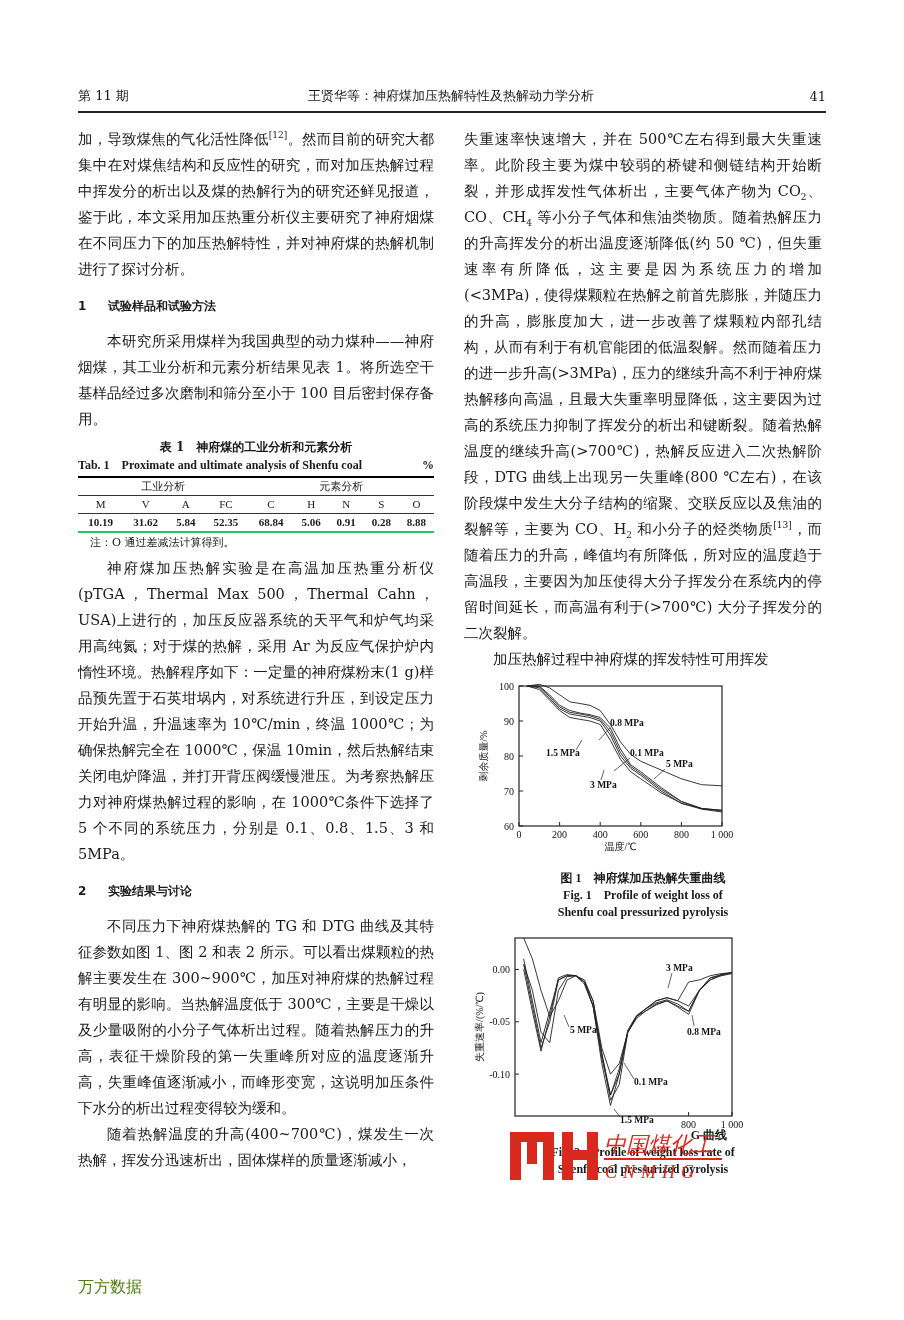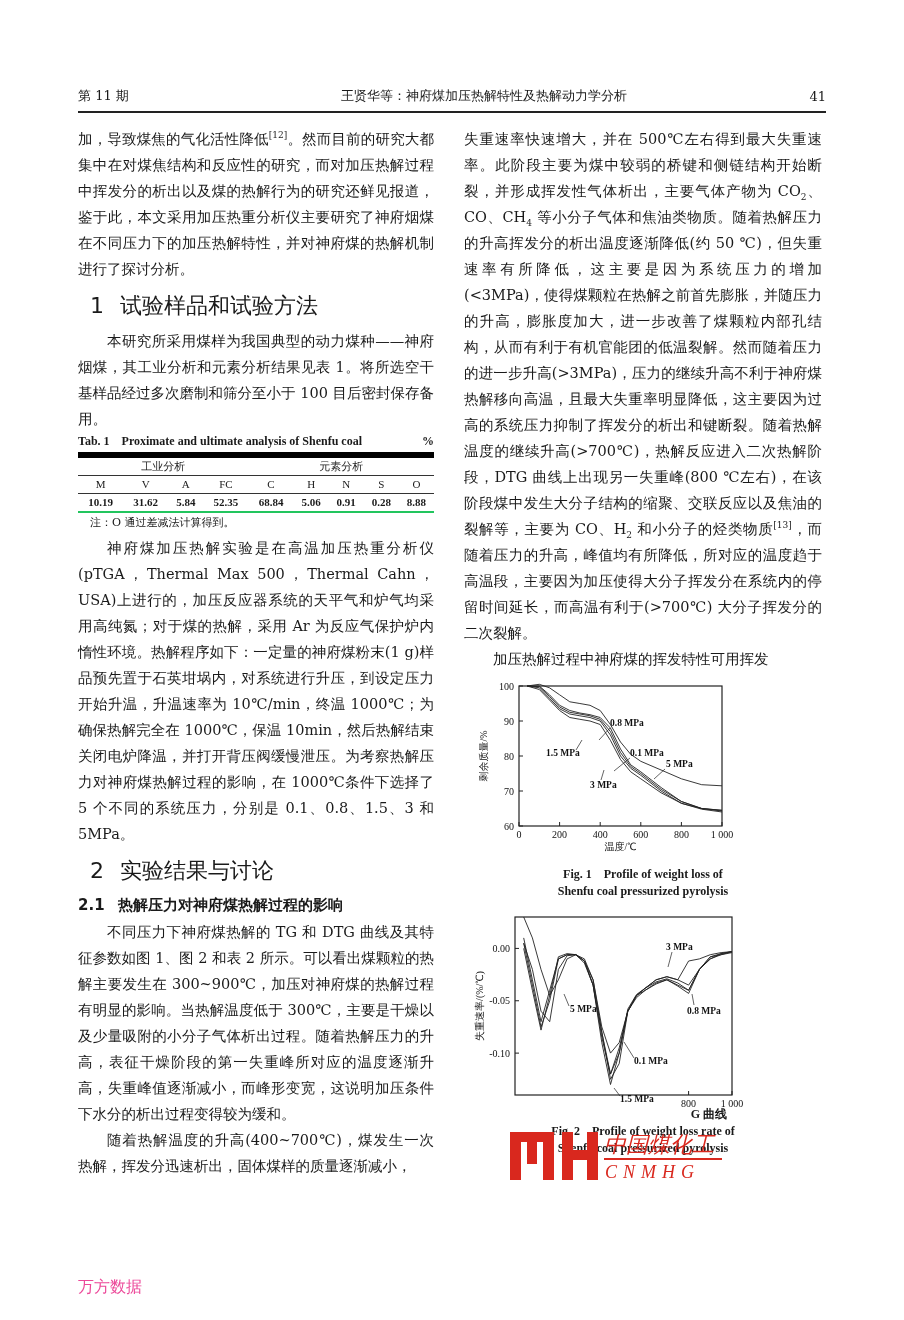"王贤华等：神府煤加压热解特性及热解动力学分析" .header .center { margin-left: 33px -> none }
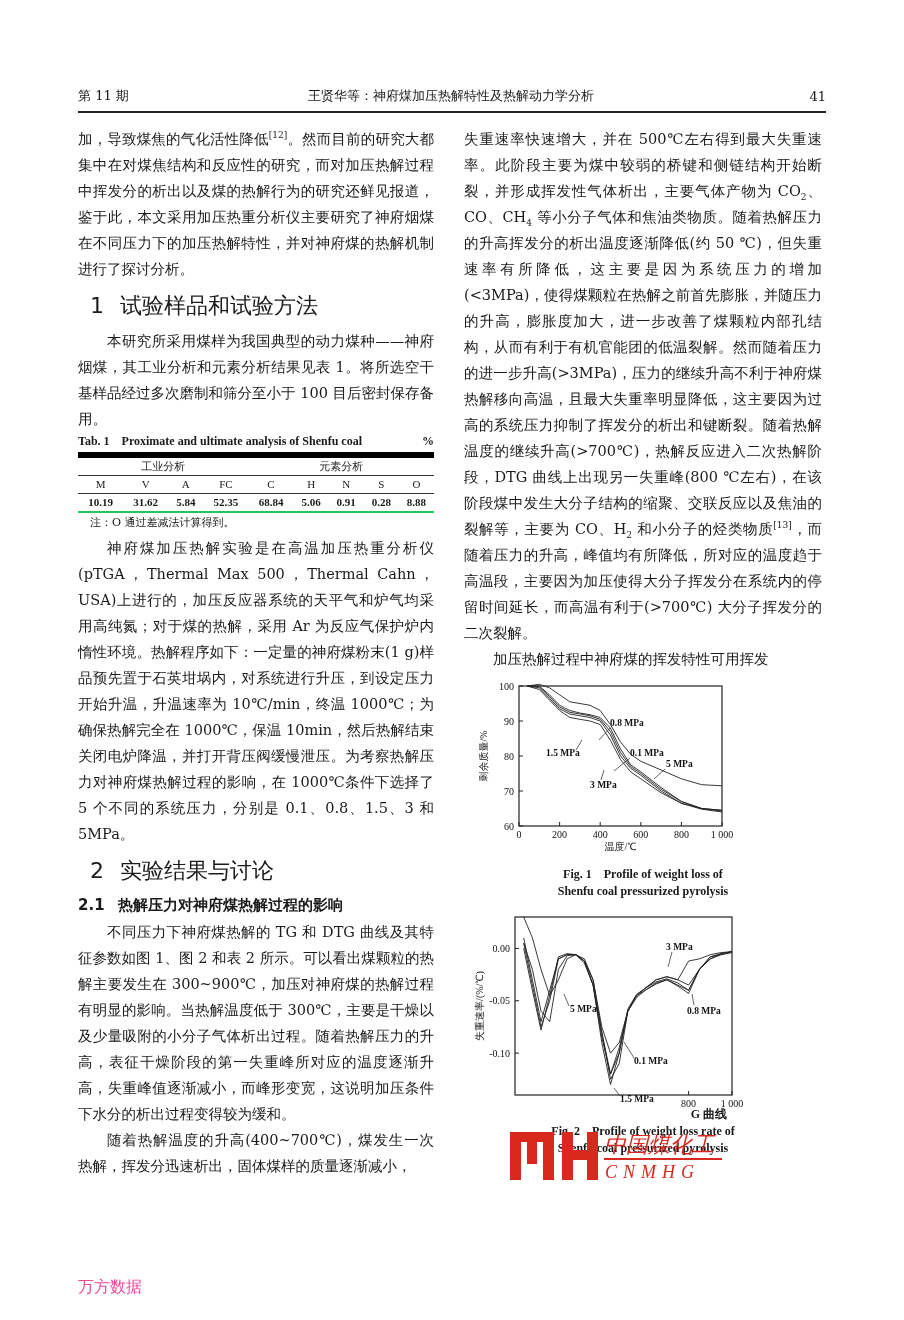"1 试验样品和试验方法" .sec { font-size: 22px -> 12px; font-weight: normal -> bold; margin: 12px 0 10px 12px -> 12px 0 10px 0 }
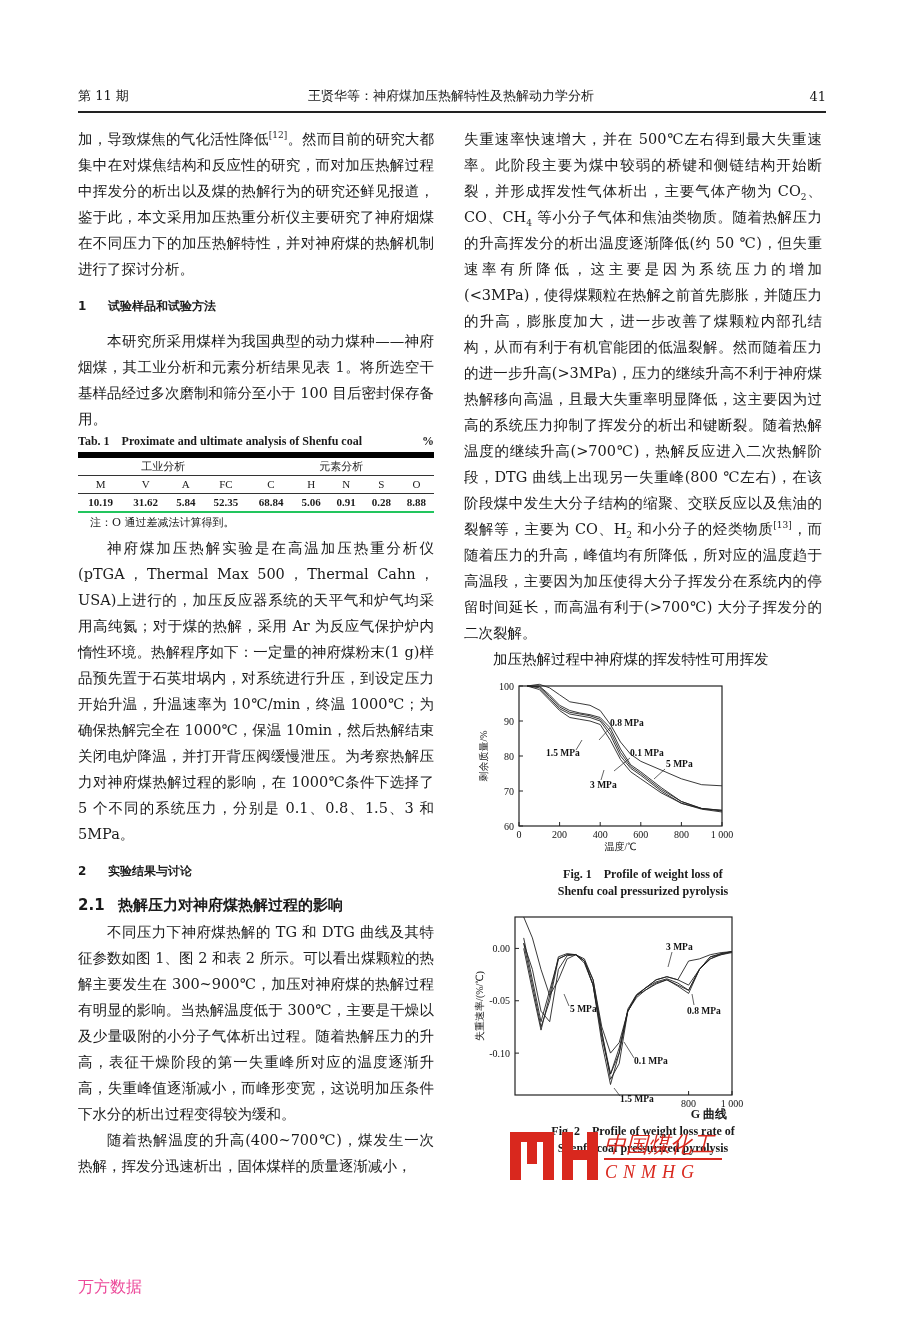"表 1 神府煤的工业分析和元素分析" div.tbl-cap-cn { html: none -> <div>表 1 神府煤的工业分析和元素分析</div> }
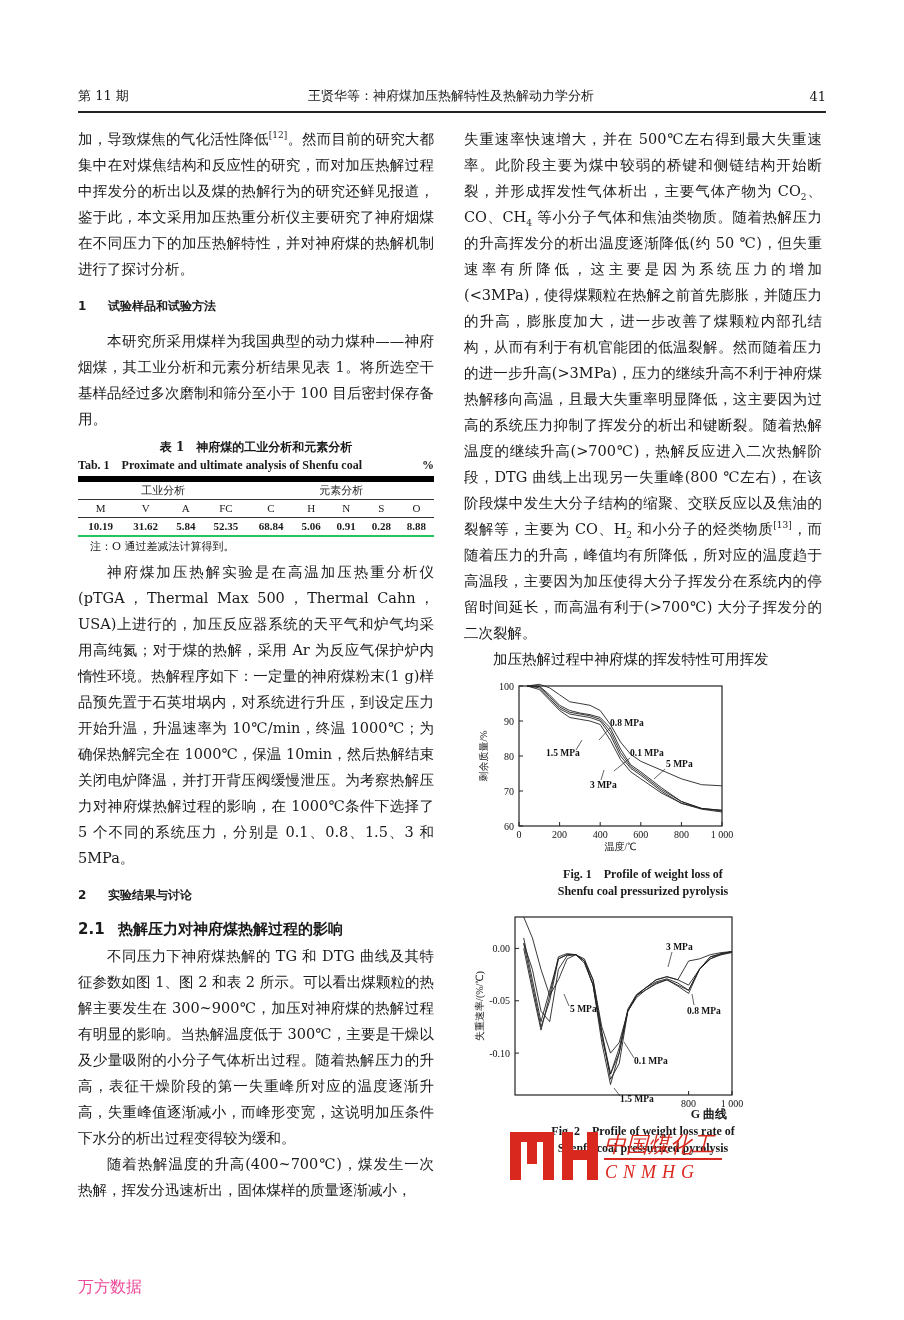"工业分析" table.t1 tr.grp th { border-top: 6px solid #000000 -> 2px solid #000000 }
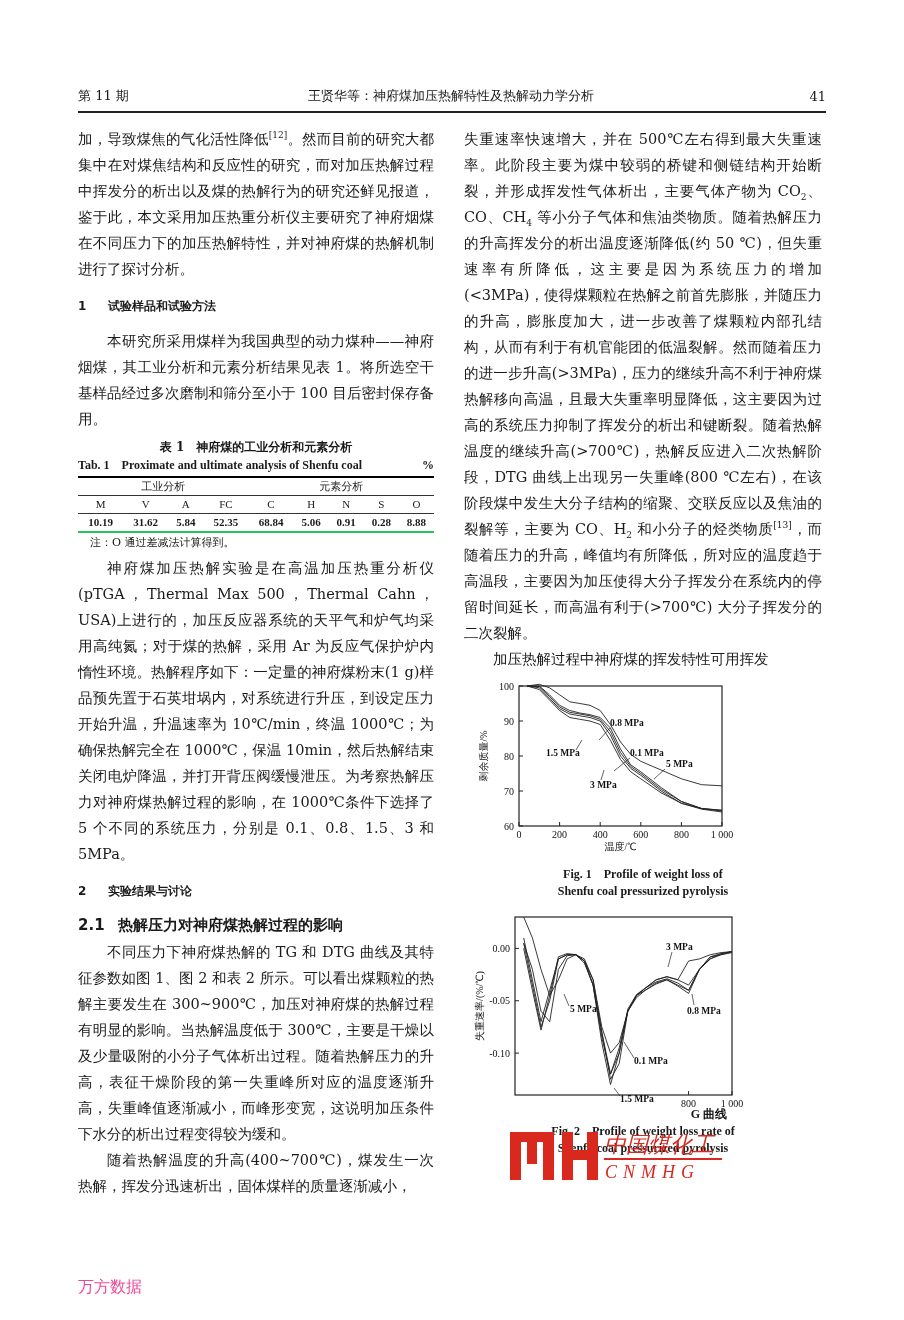"图 1 神府煤加压热解失重曲线" div.fig-cap { html: none -> <div>图 1 神府煤加压热解失重曲线</div> }
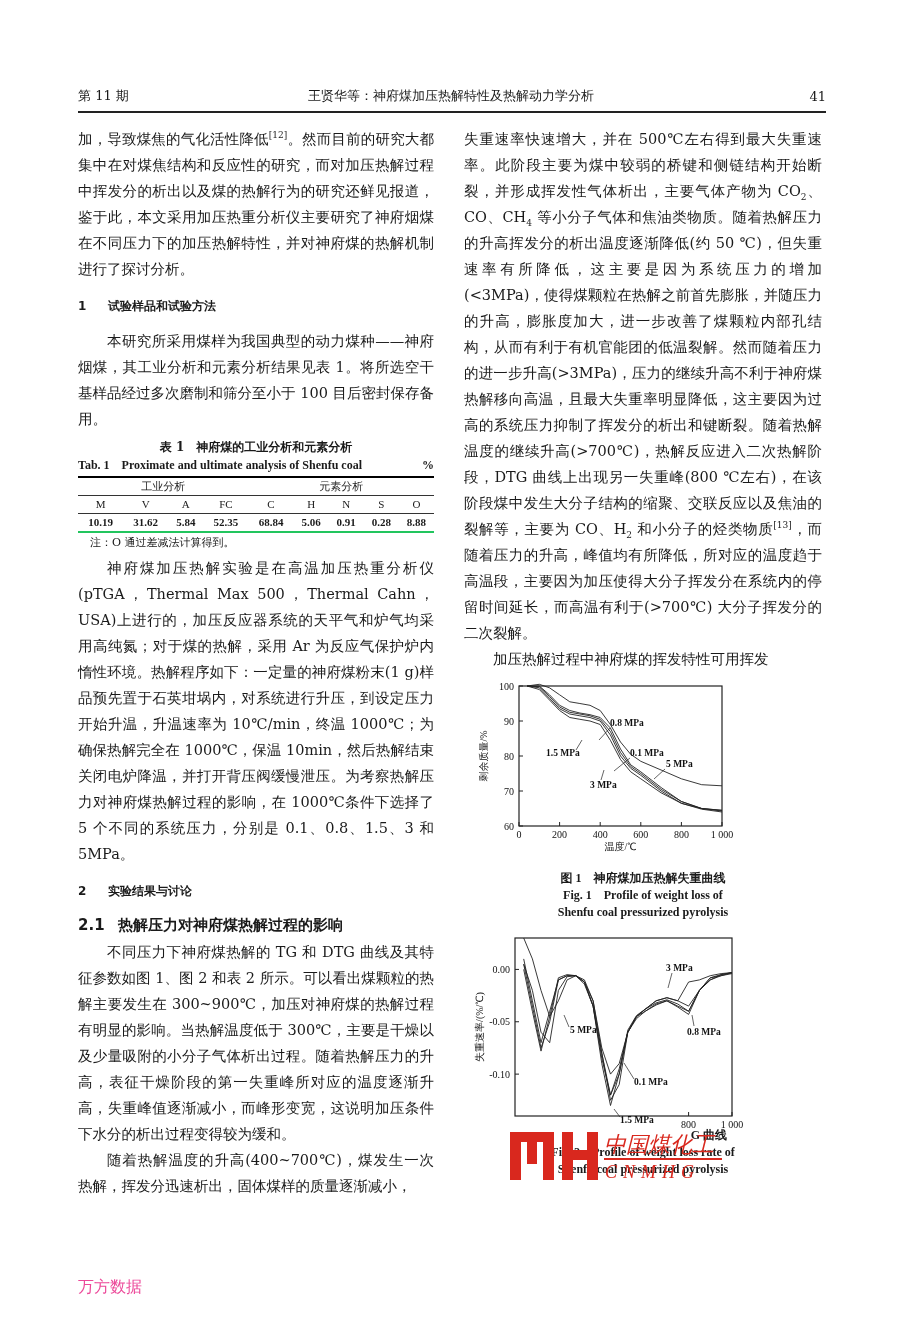"2.1 热解压力对神府煤热解过程的影响" div.subsec { html: <div><span>2.1</span><span>热解压力对神府煤热解过程的影响</span></div> -> none }
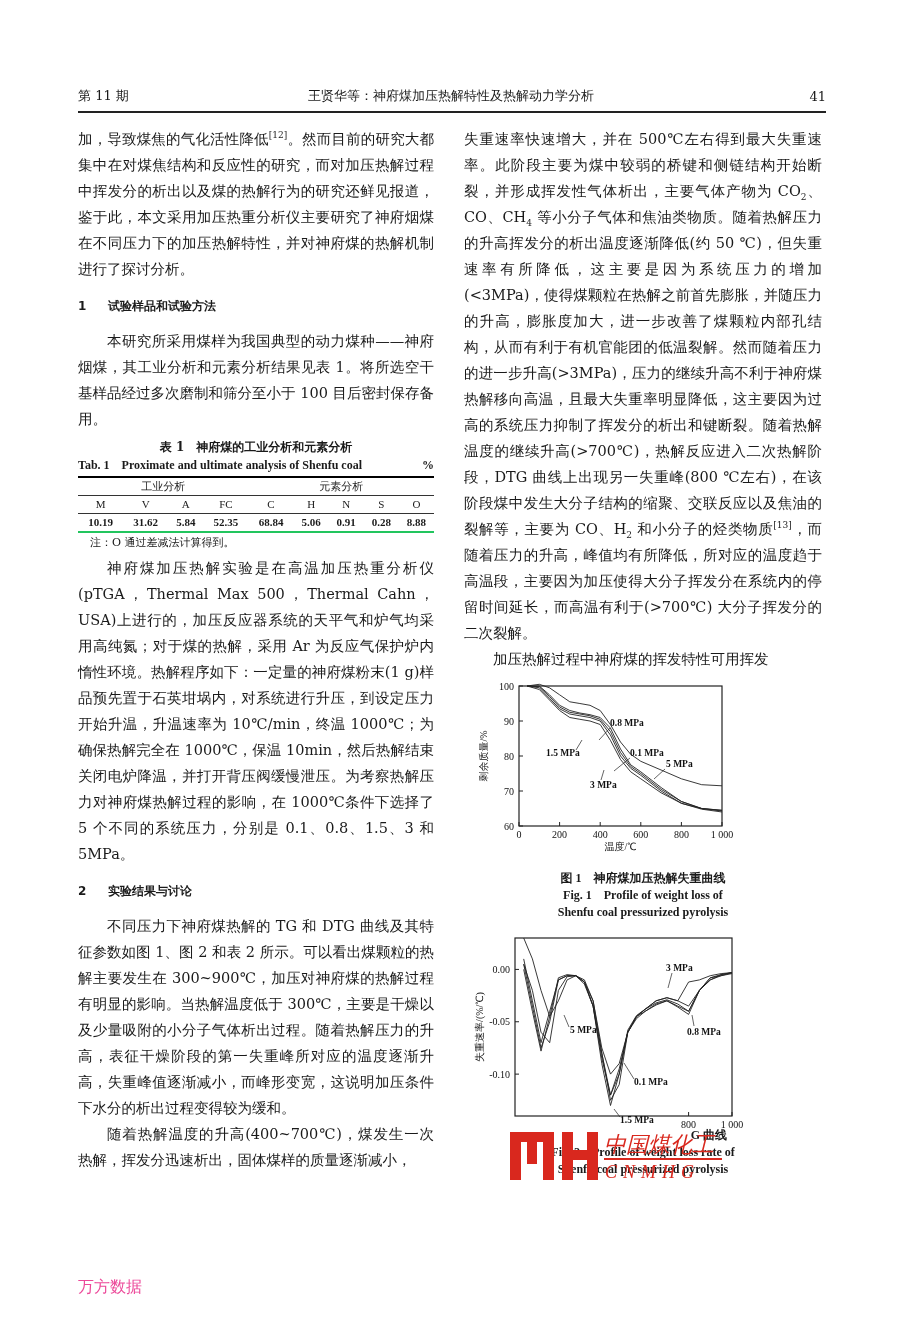"万方数据" .footer { color: #ec4899 -> #4d7c0f }
